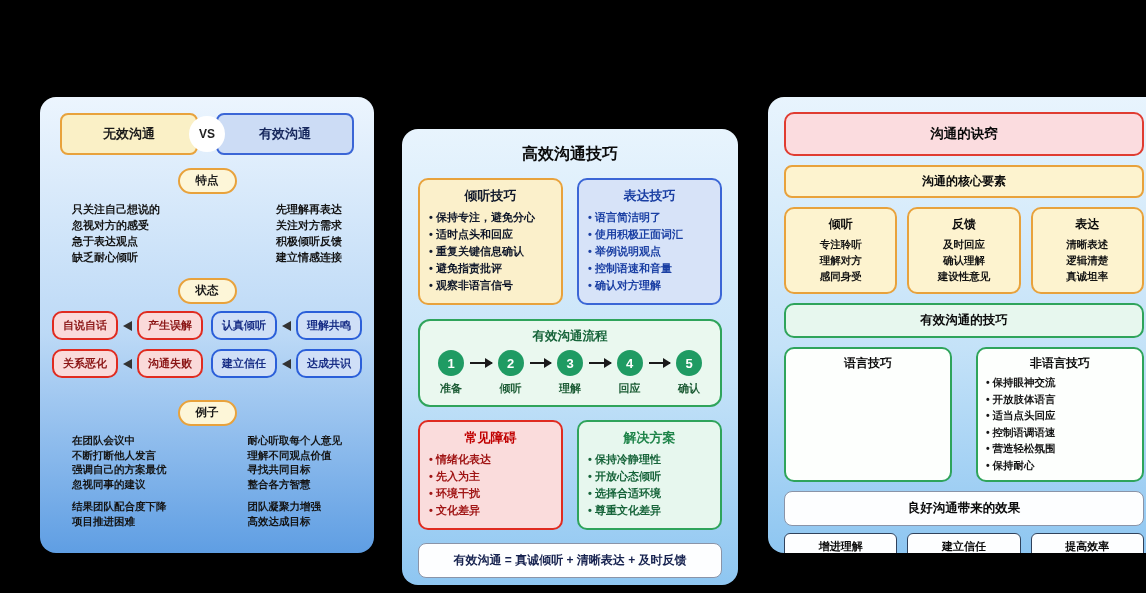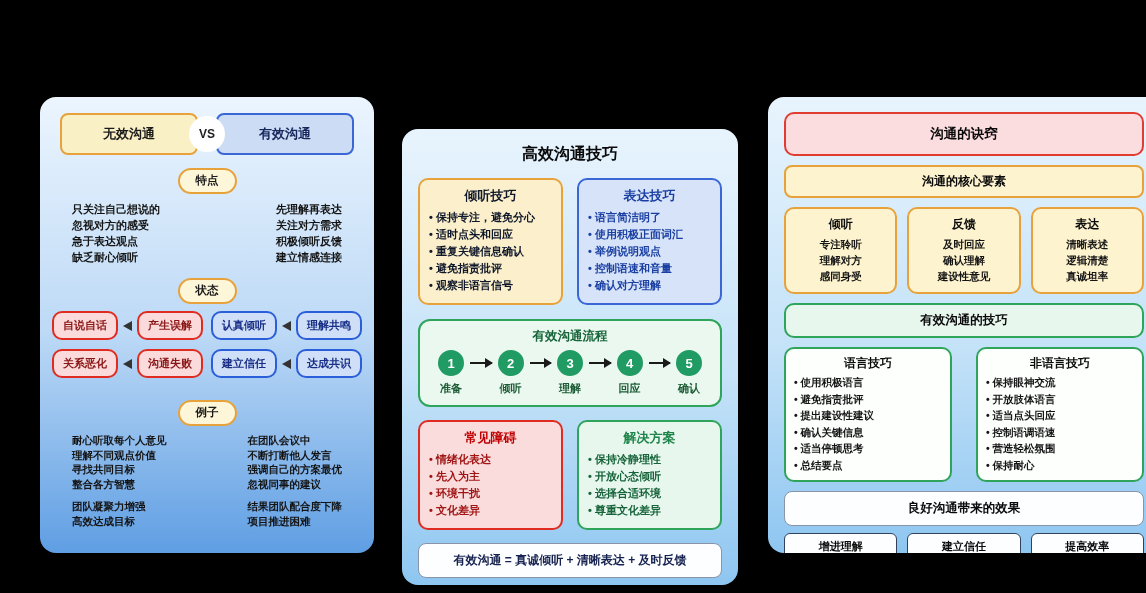"使用积极语言" div.bullets { html: <div> <div>使用积极语言</div> <div>避免指责批评</div> <div>提出建设性建议</div> <div>确认关键信息</div> <div>适当停顿思考</div> <div>总结要点</div> </div> -> none }
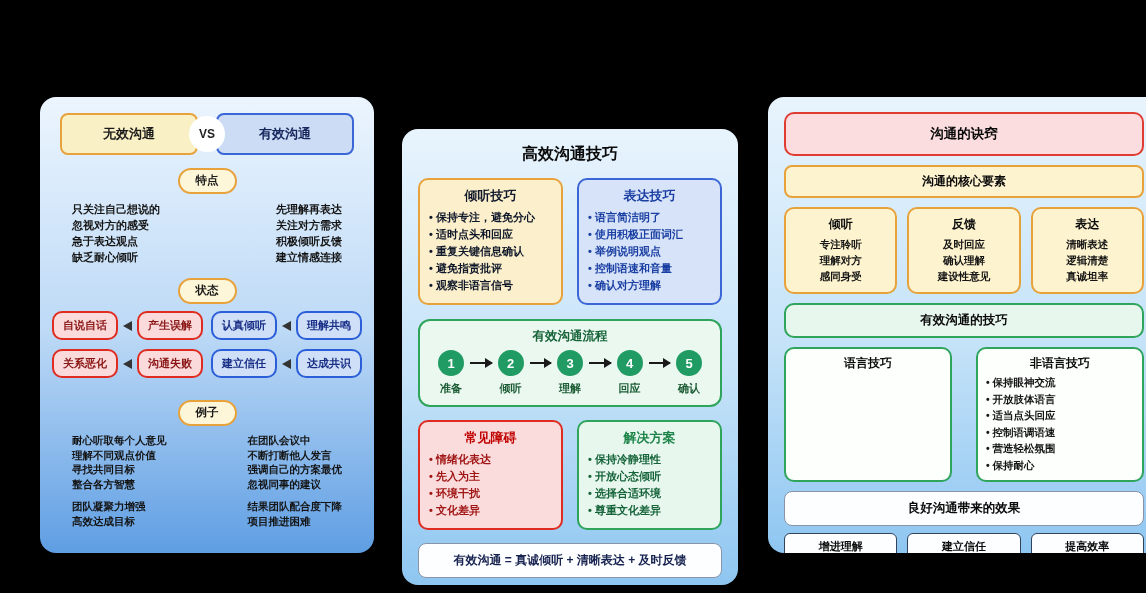"耐心听取每个人意见" div.col { order: before "在团队会议中" -> after "在团队会议中" }
